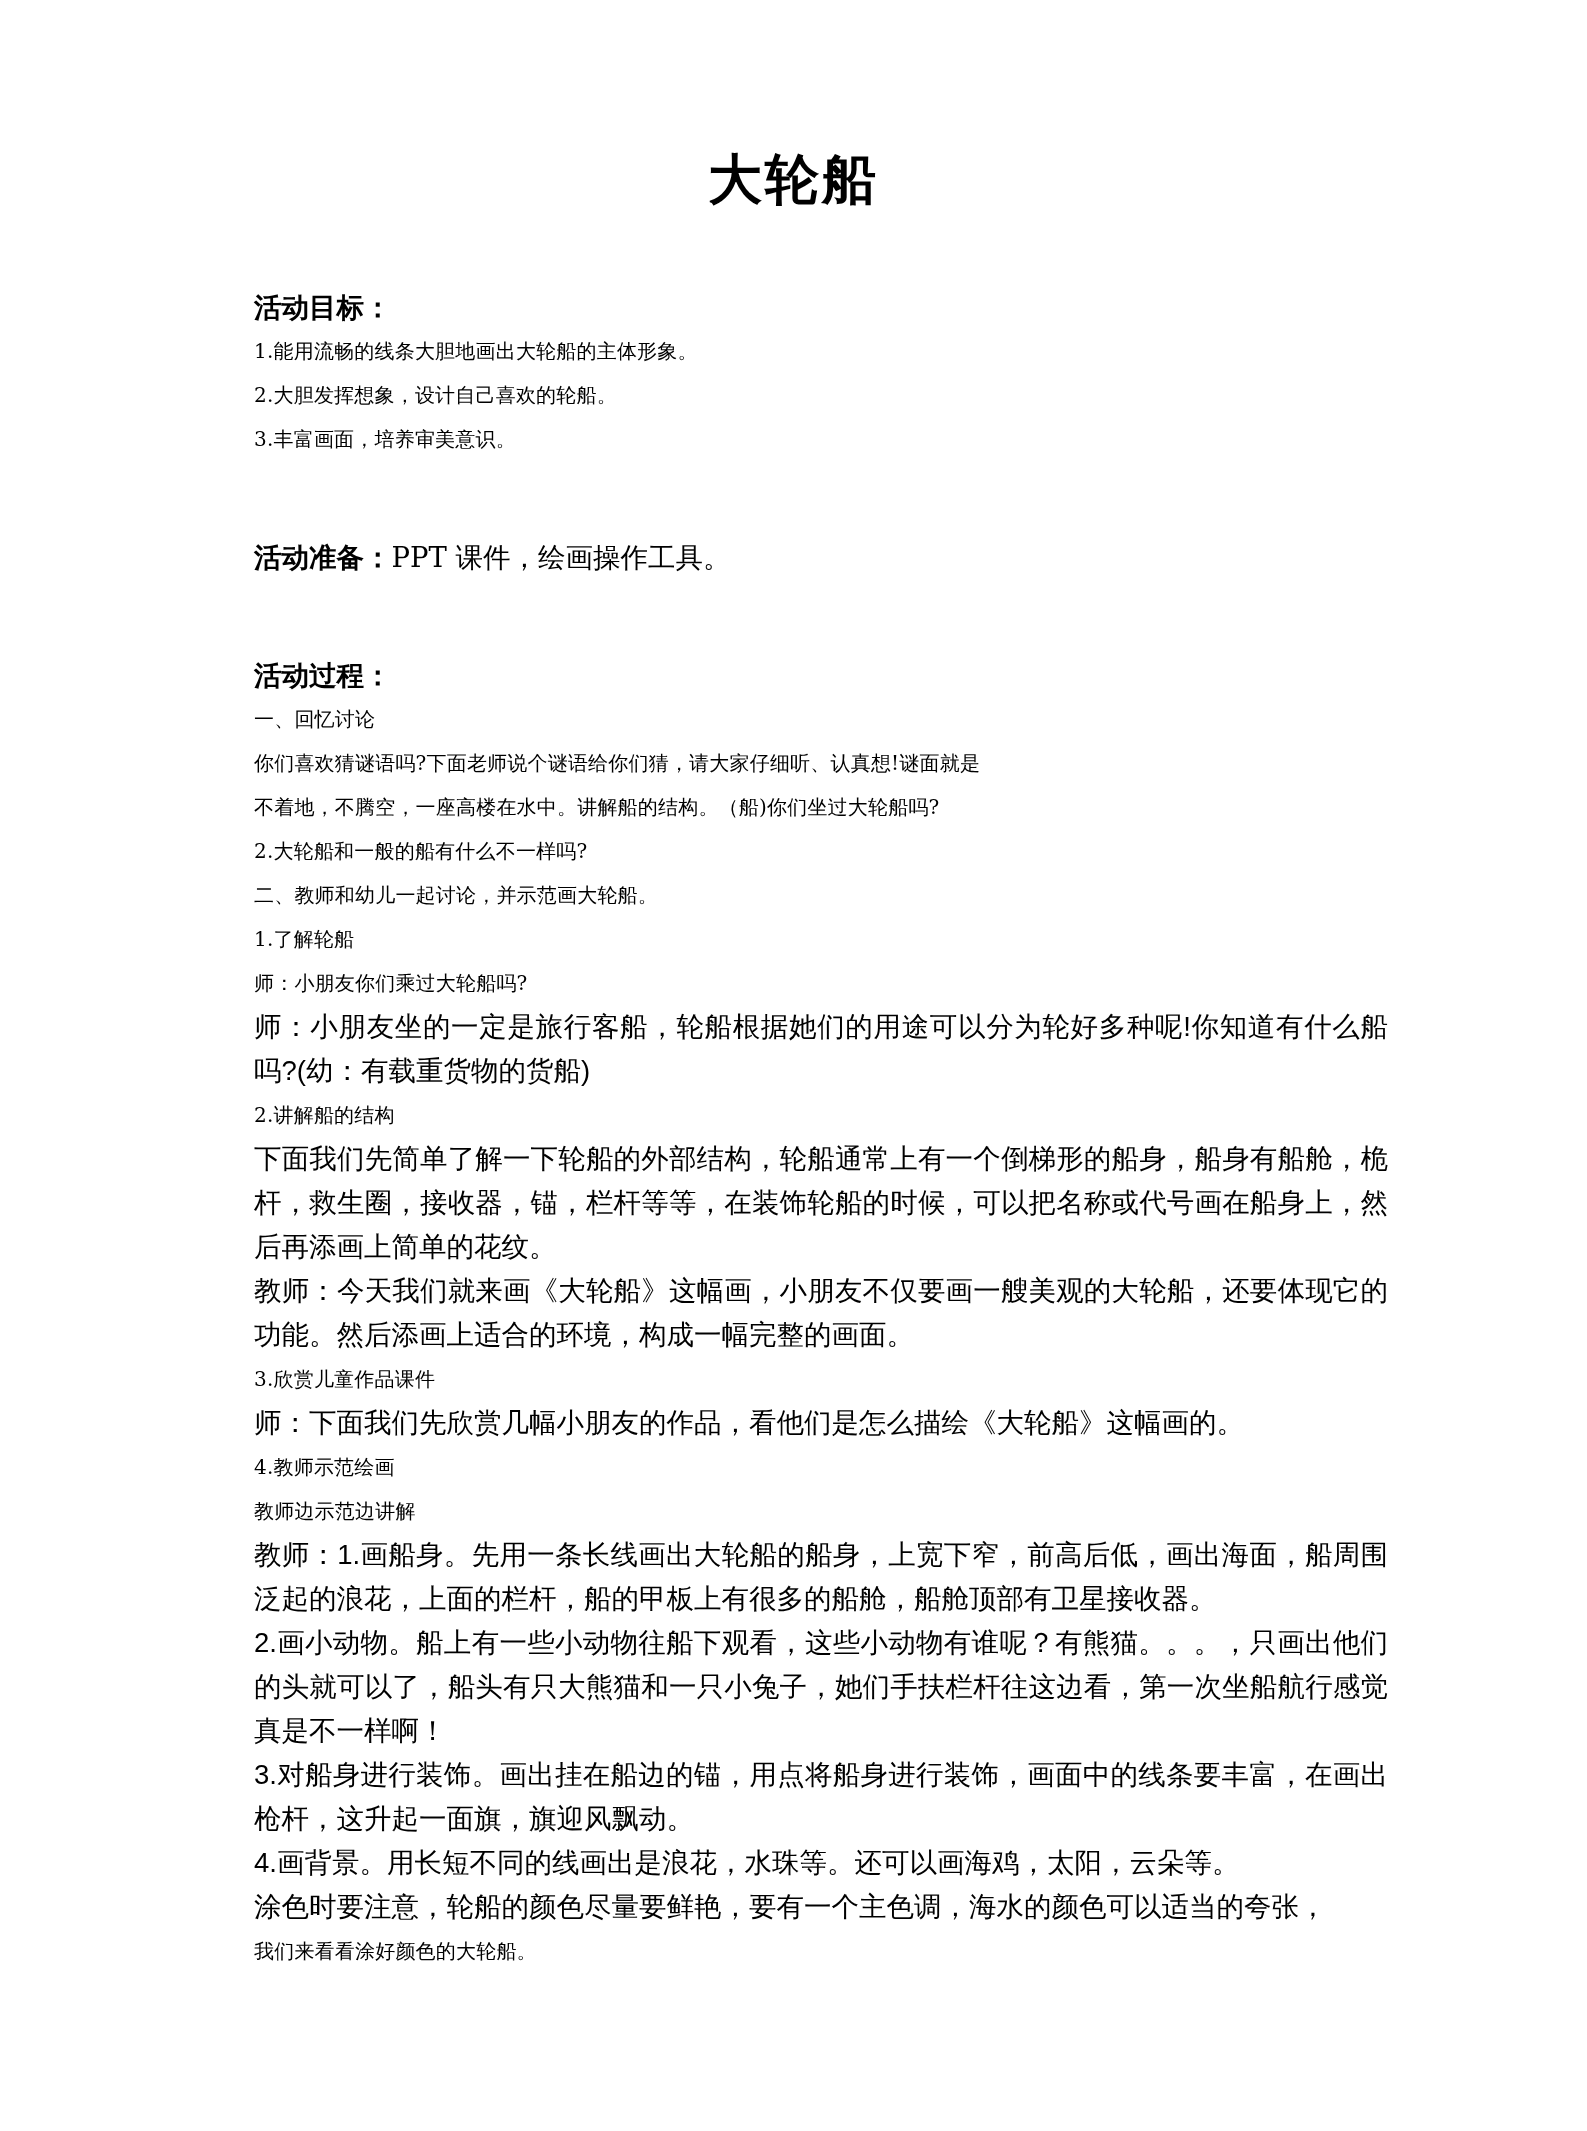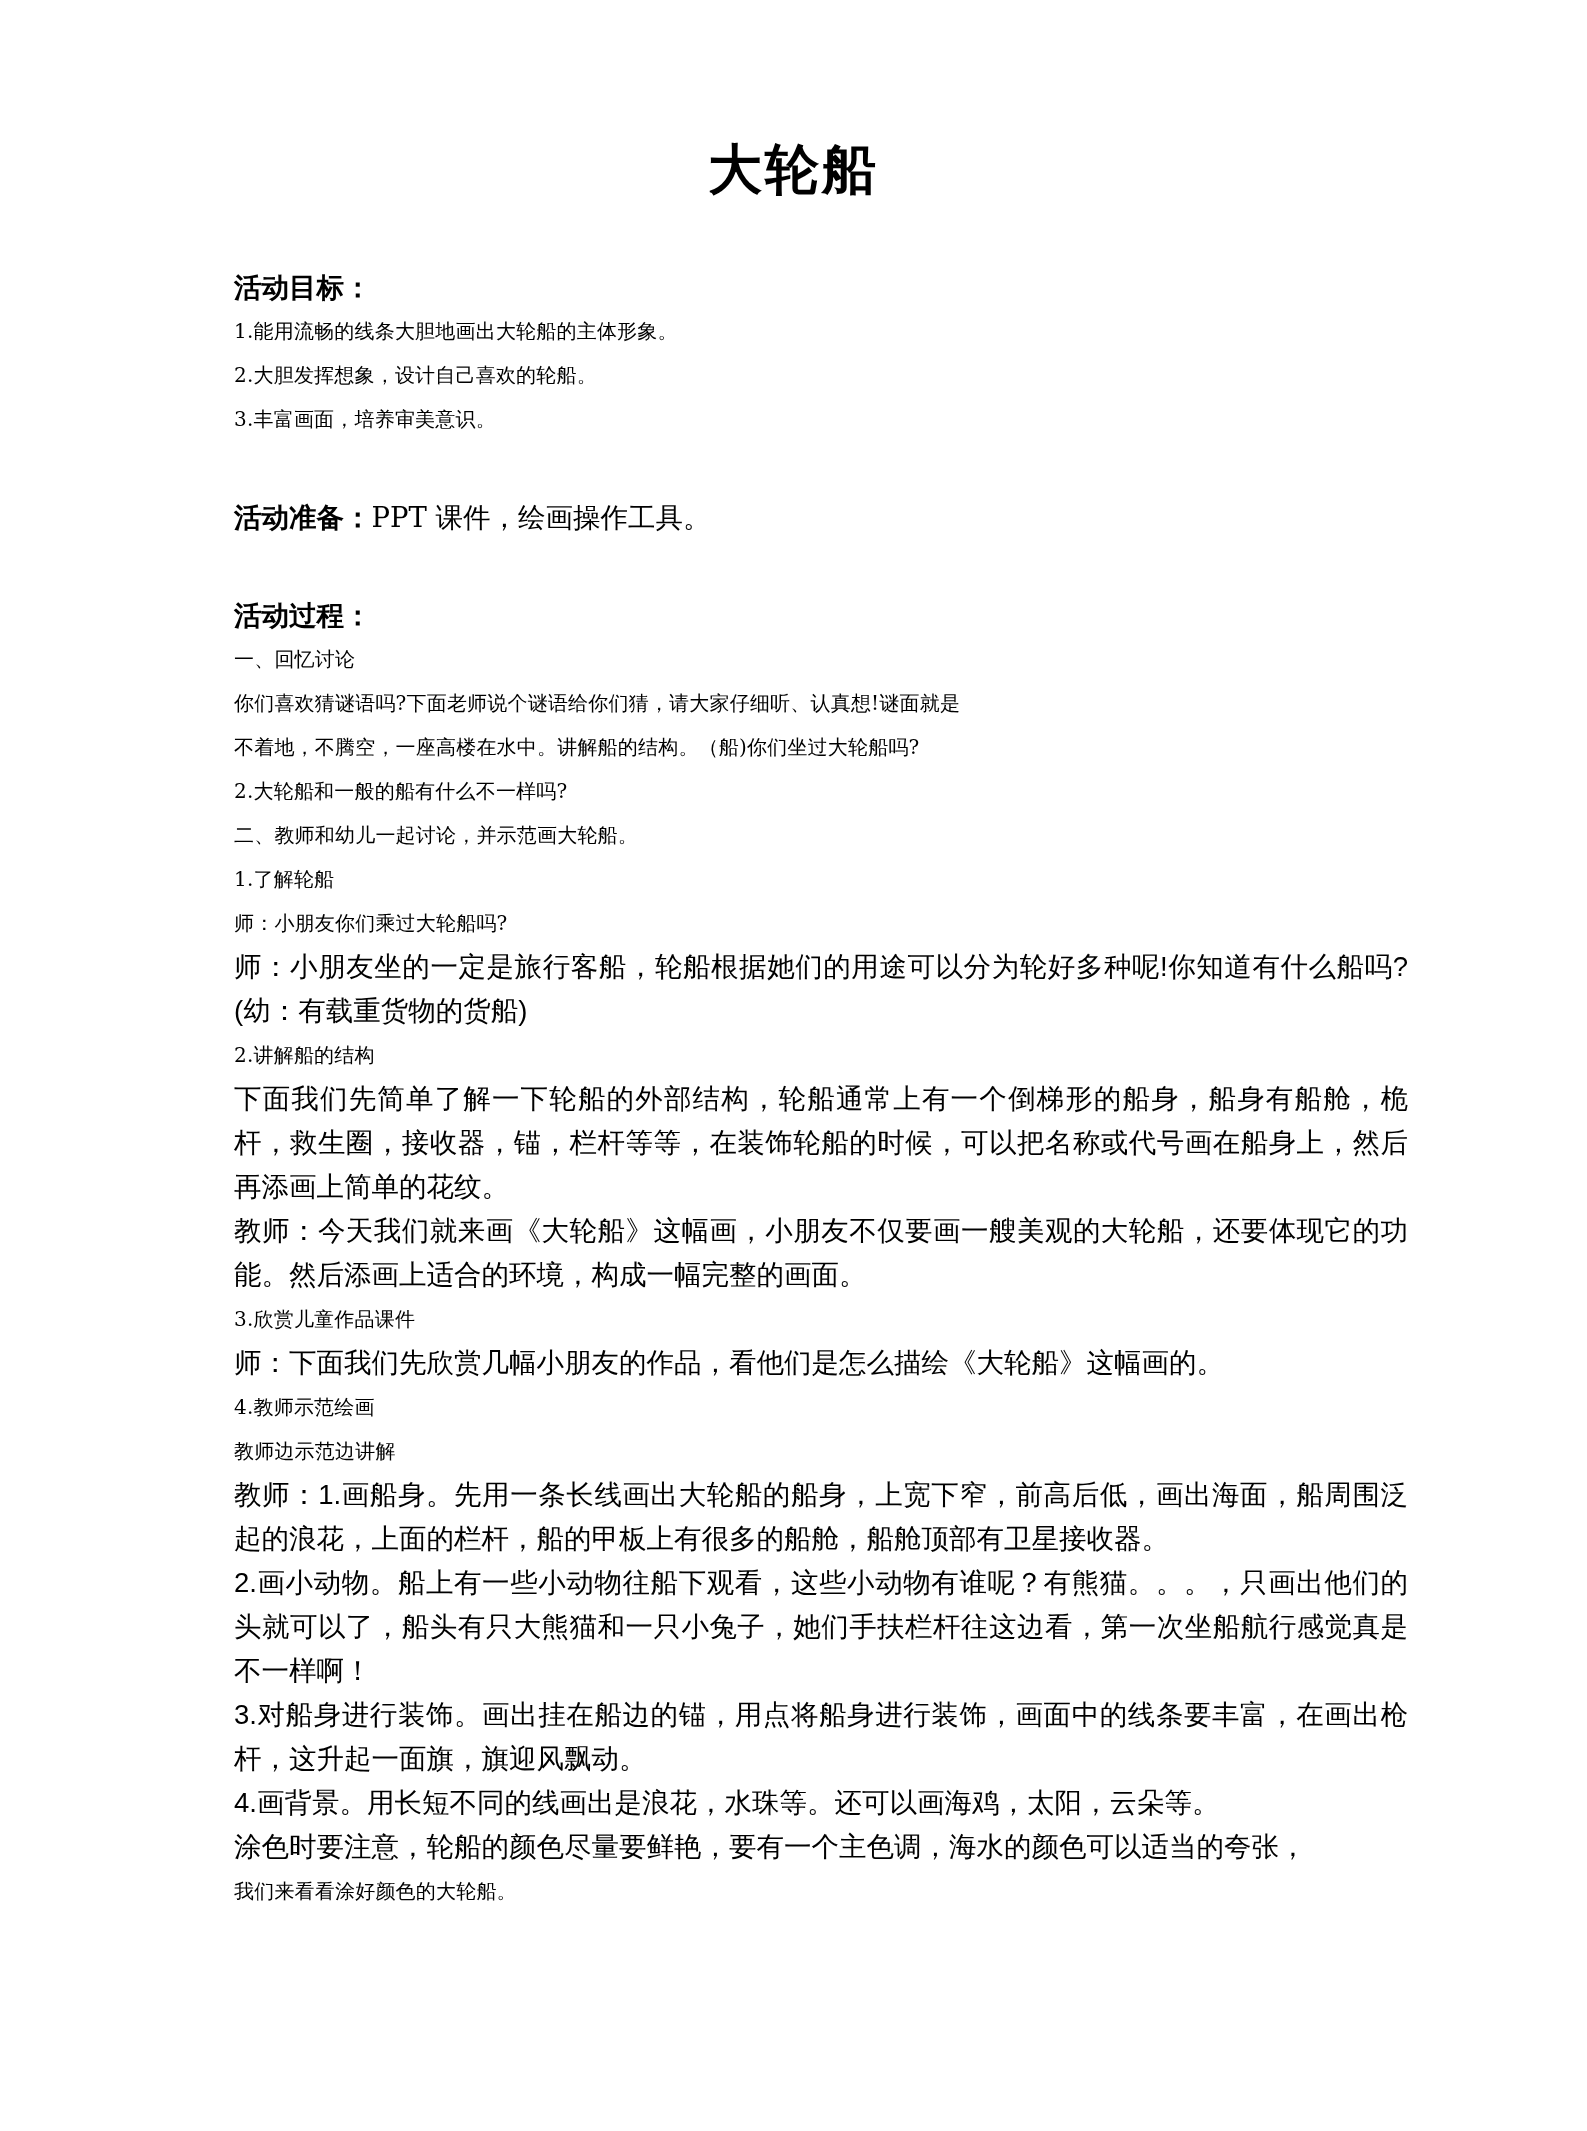"大轮船" .page { padding: 0 -> 10px }
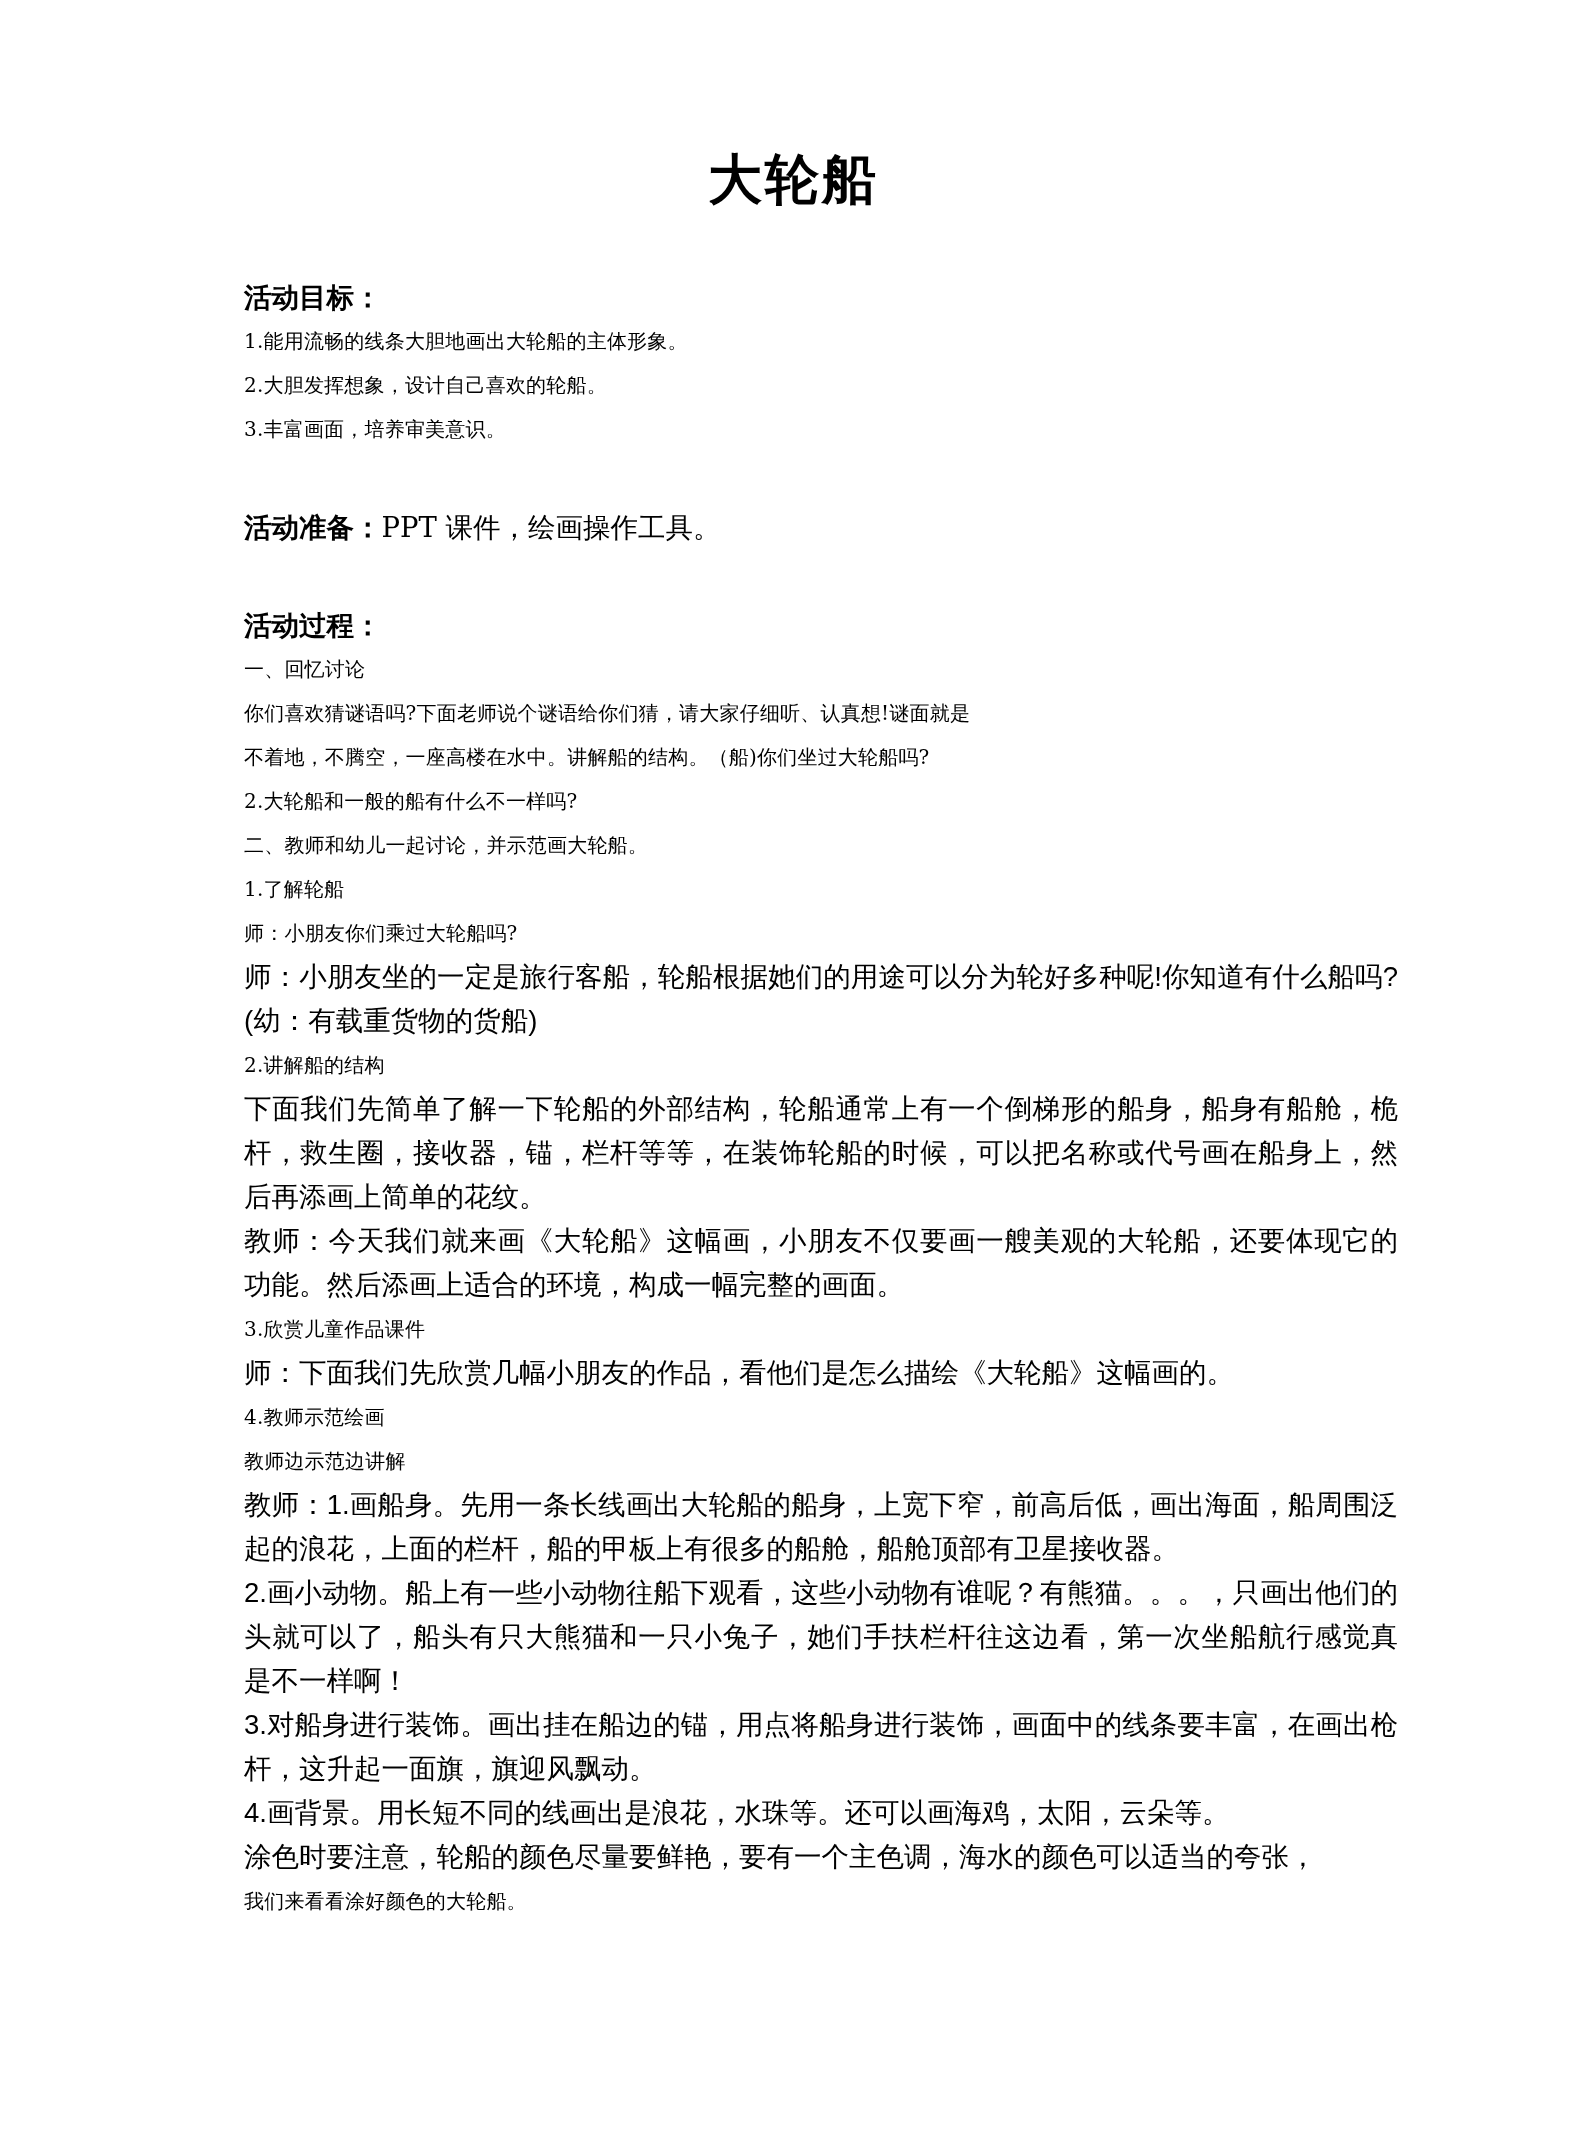"活动目标：" .block { margin: 4px -> 14px }
